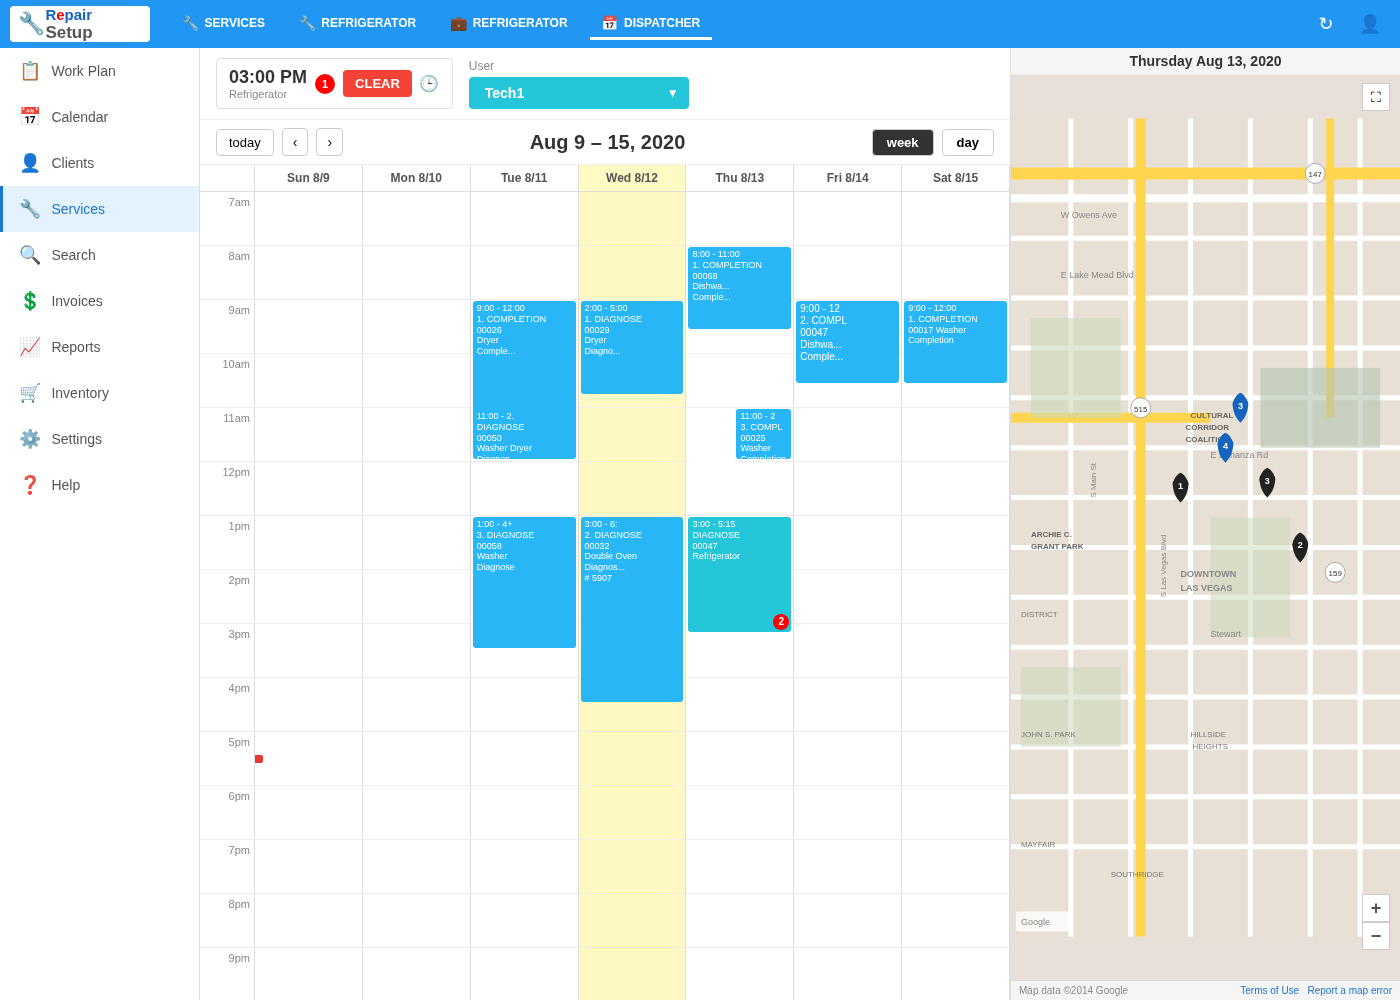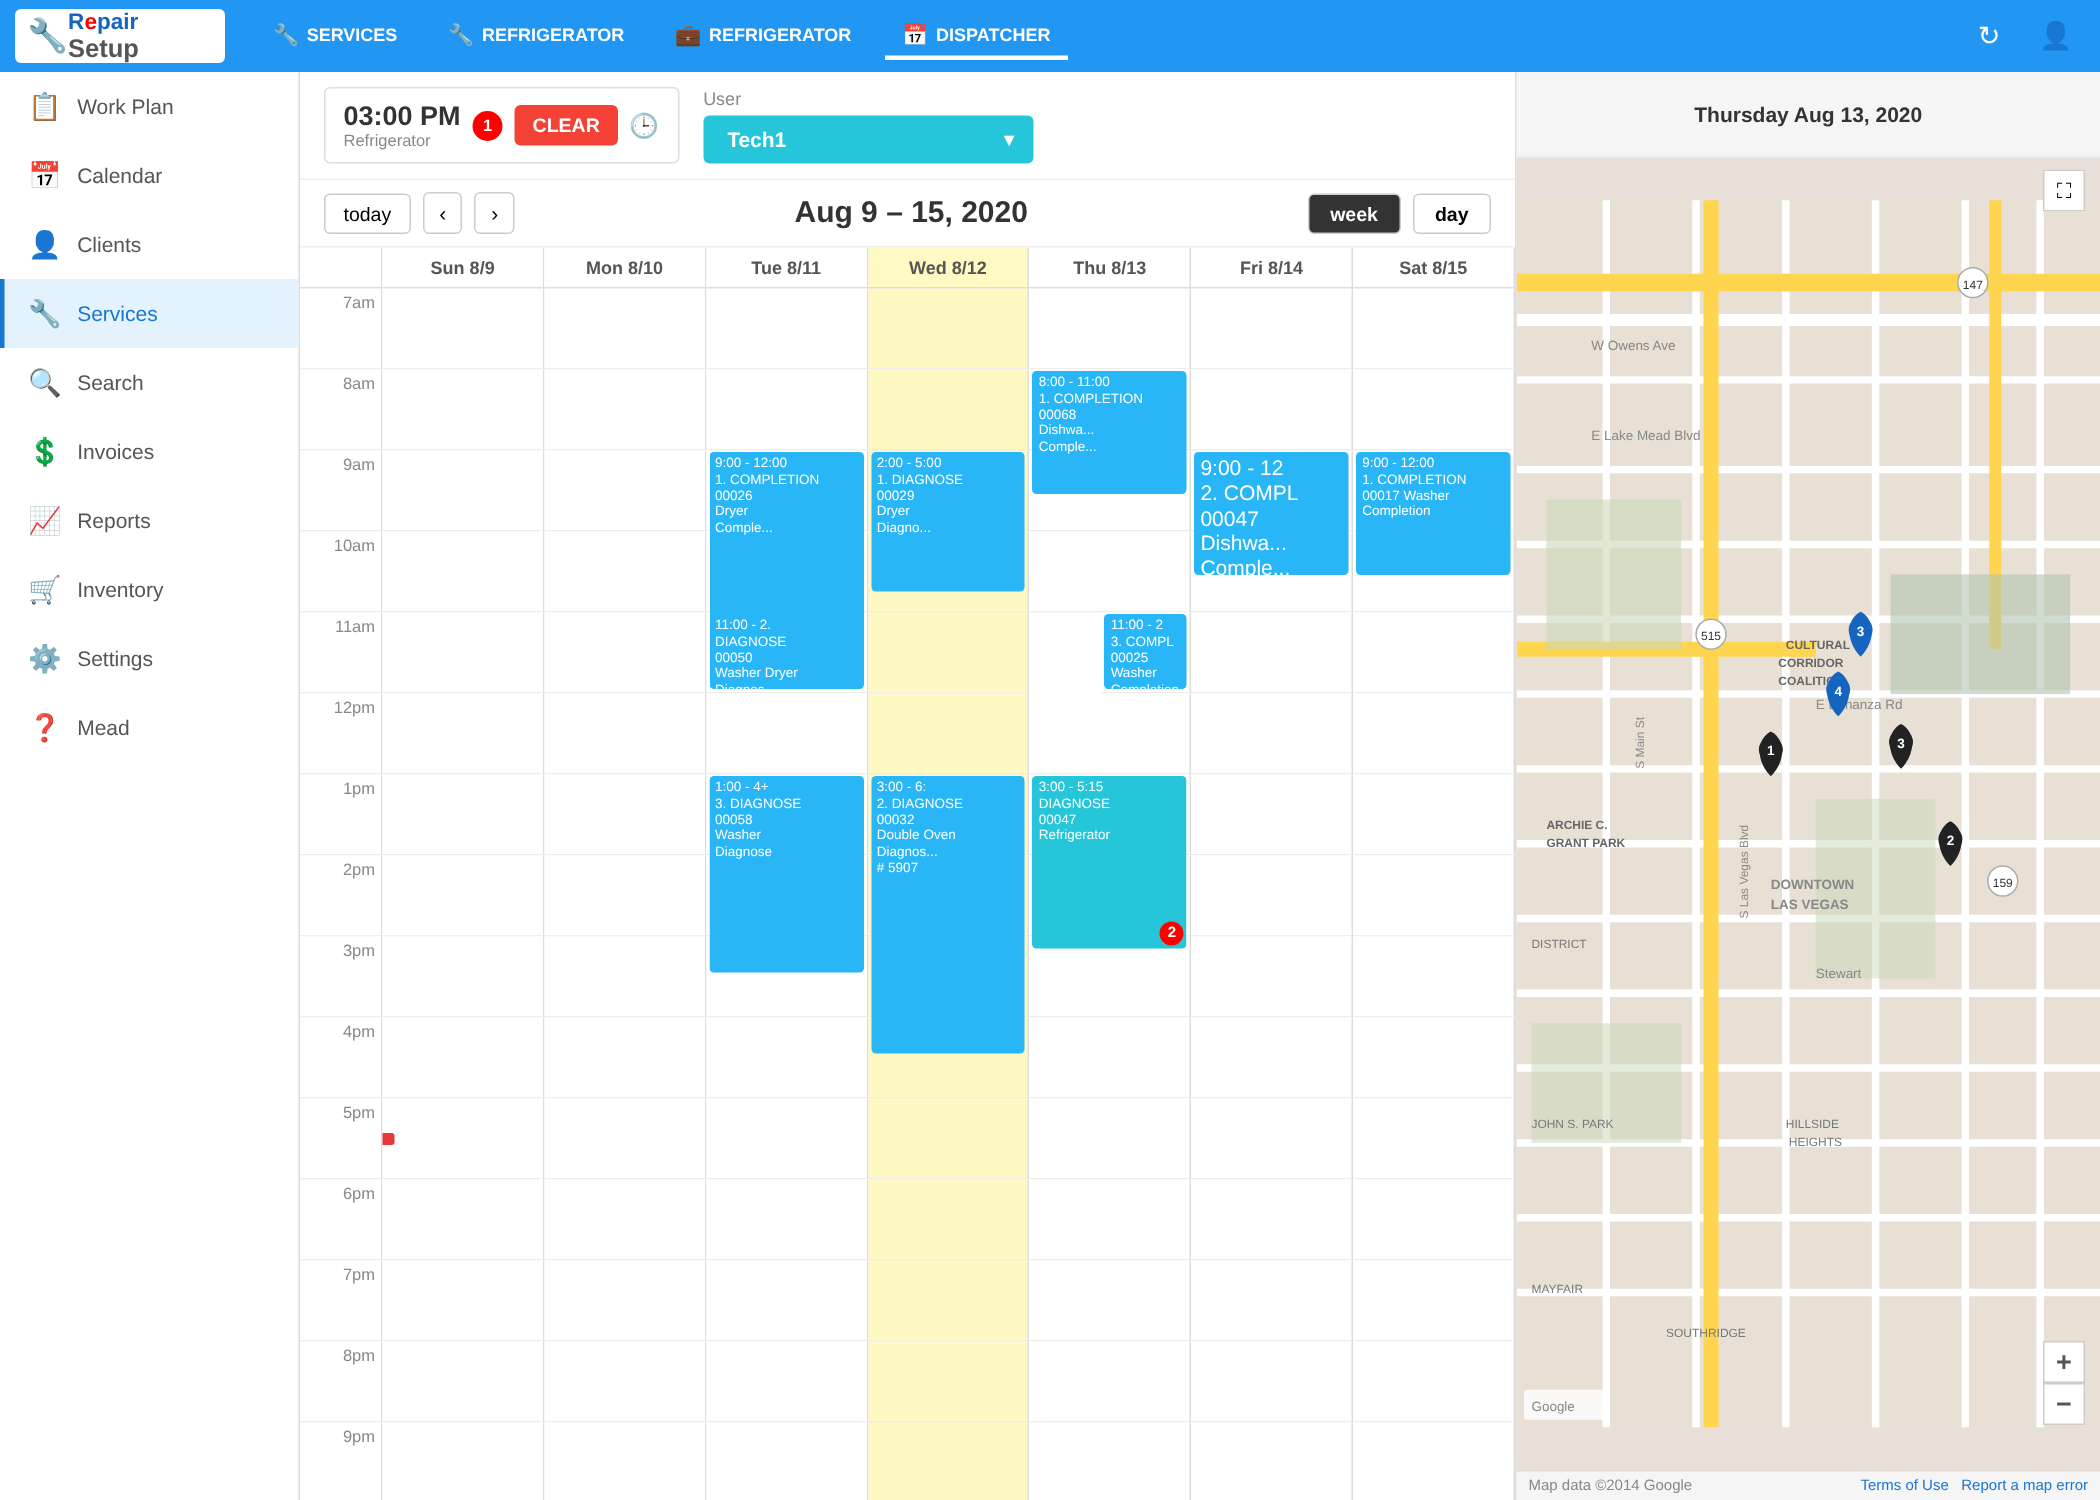"Thursday Aug 13, 2020" .map-header { padding: 20px 12px -> 5px 12px }
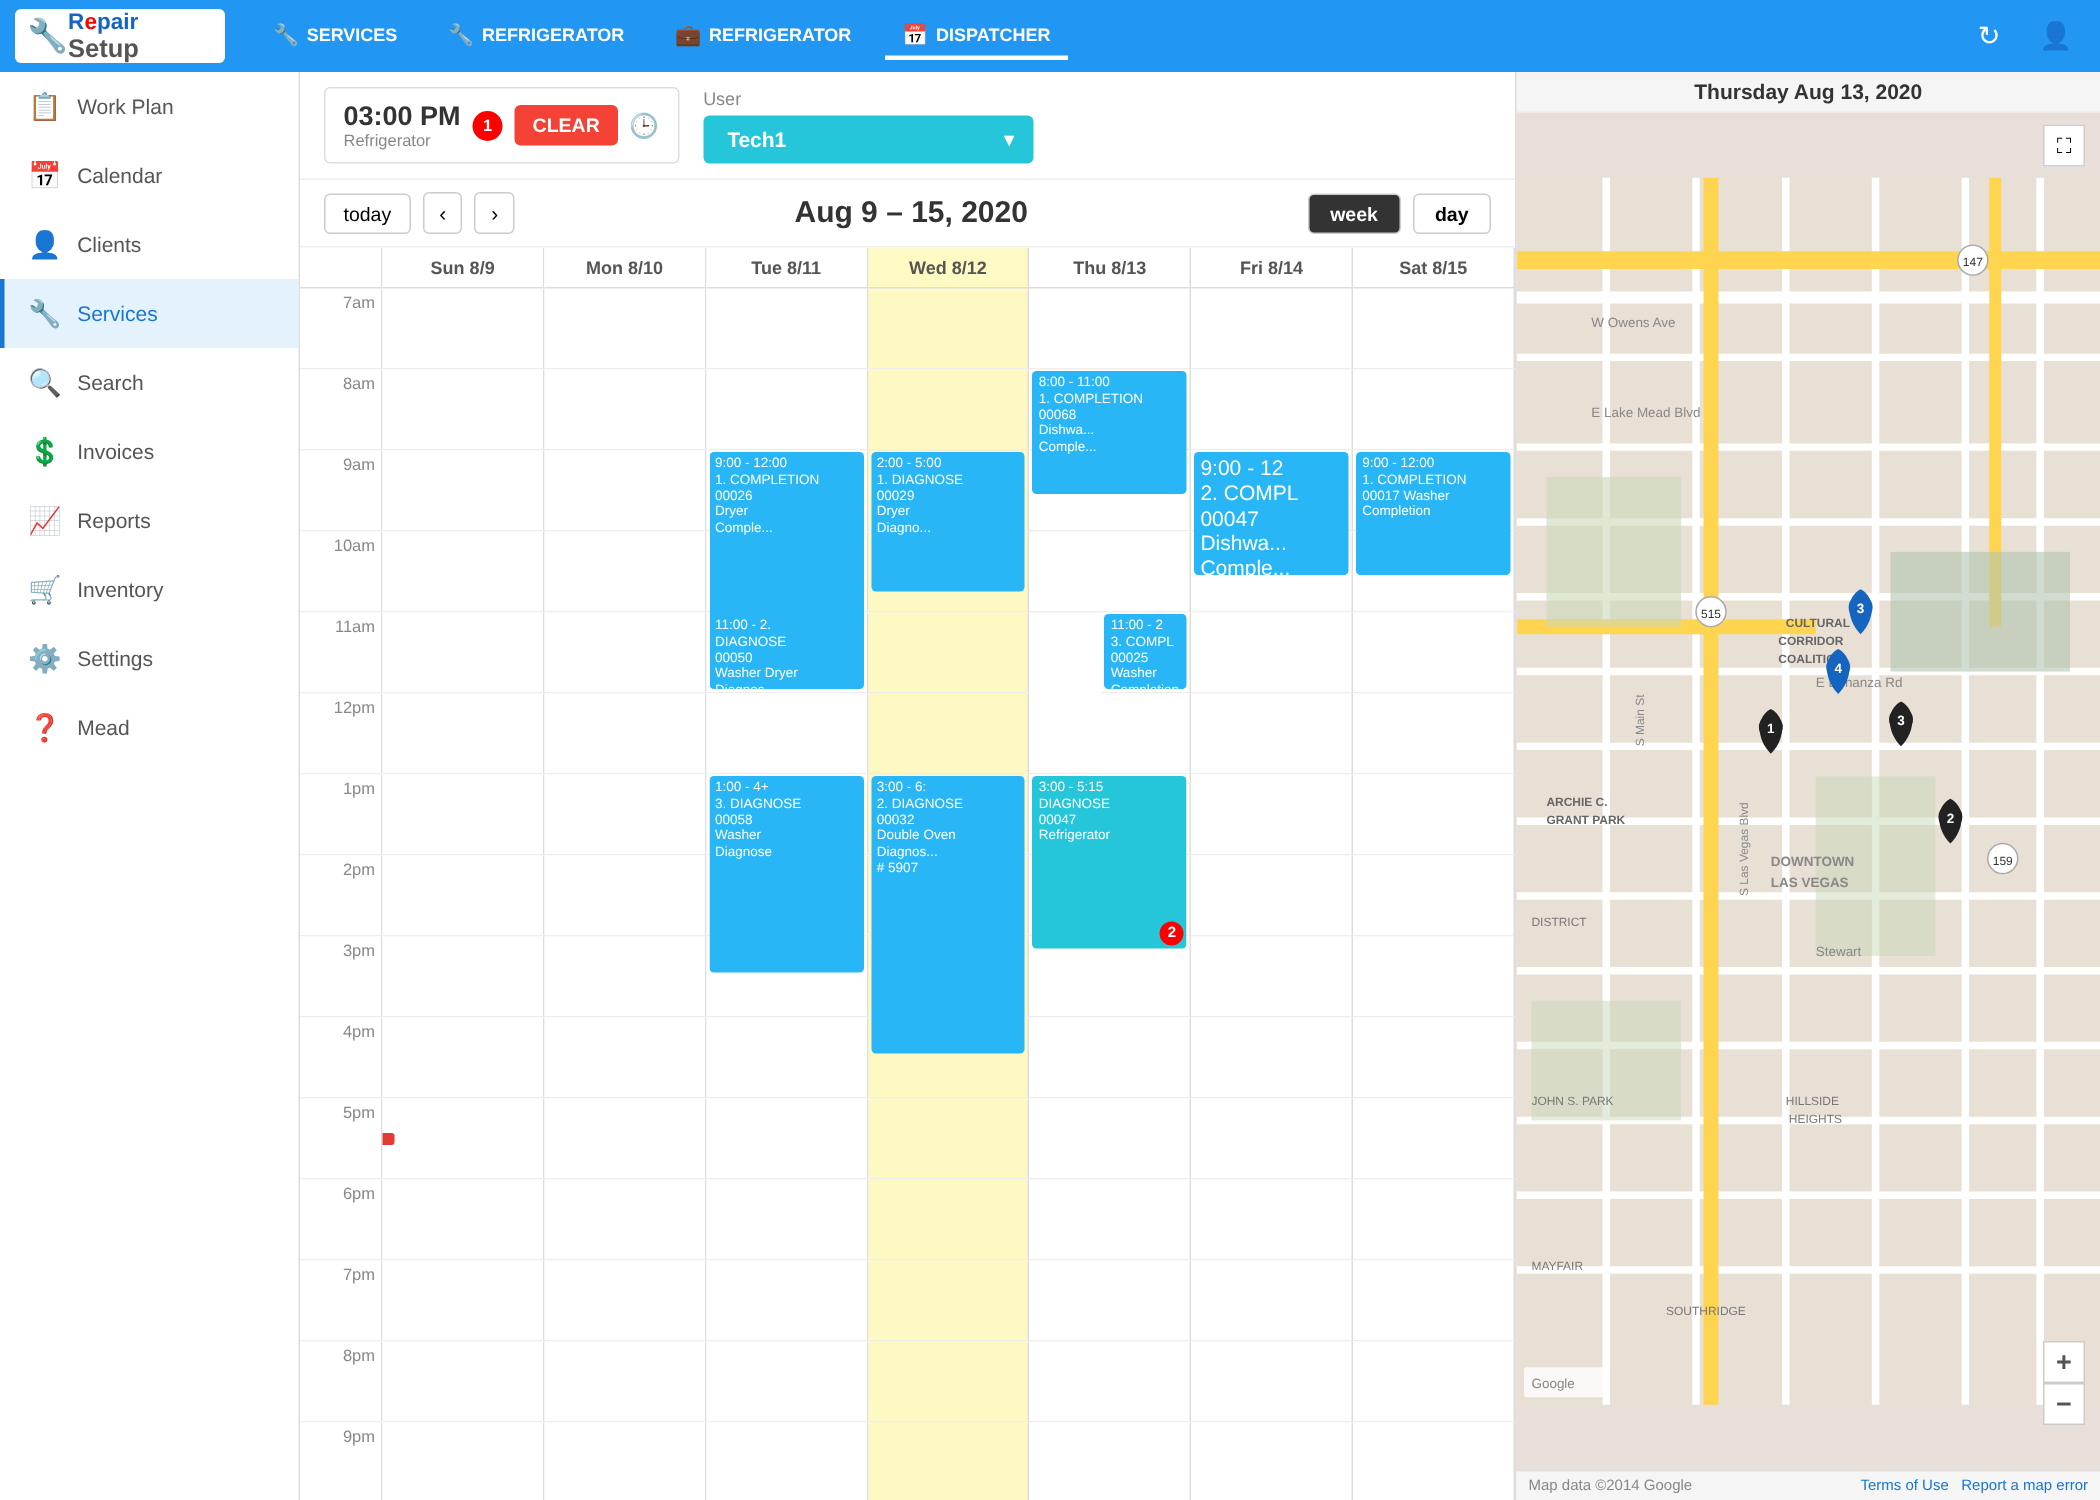"9:00 - 12" div.cal-event { font-size: 14px -> 10px }
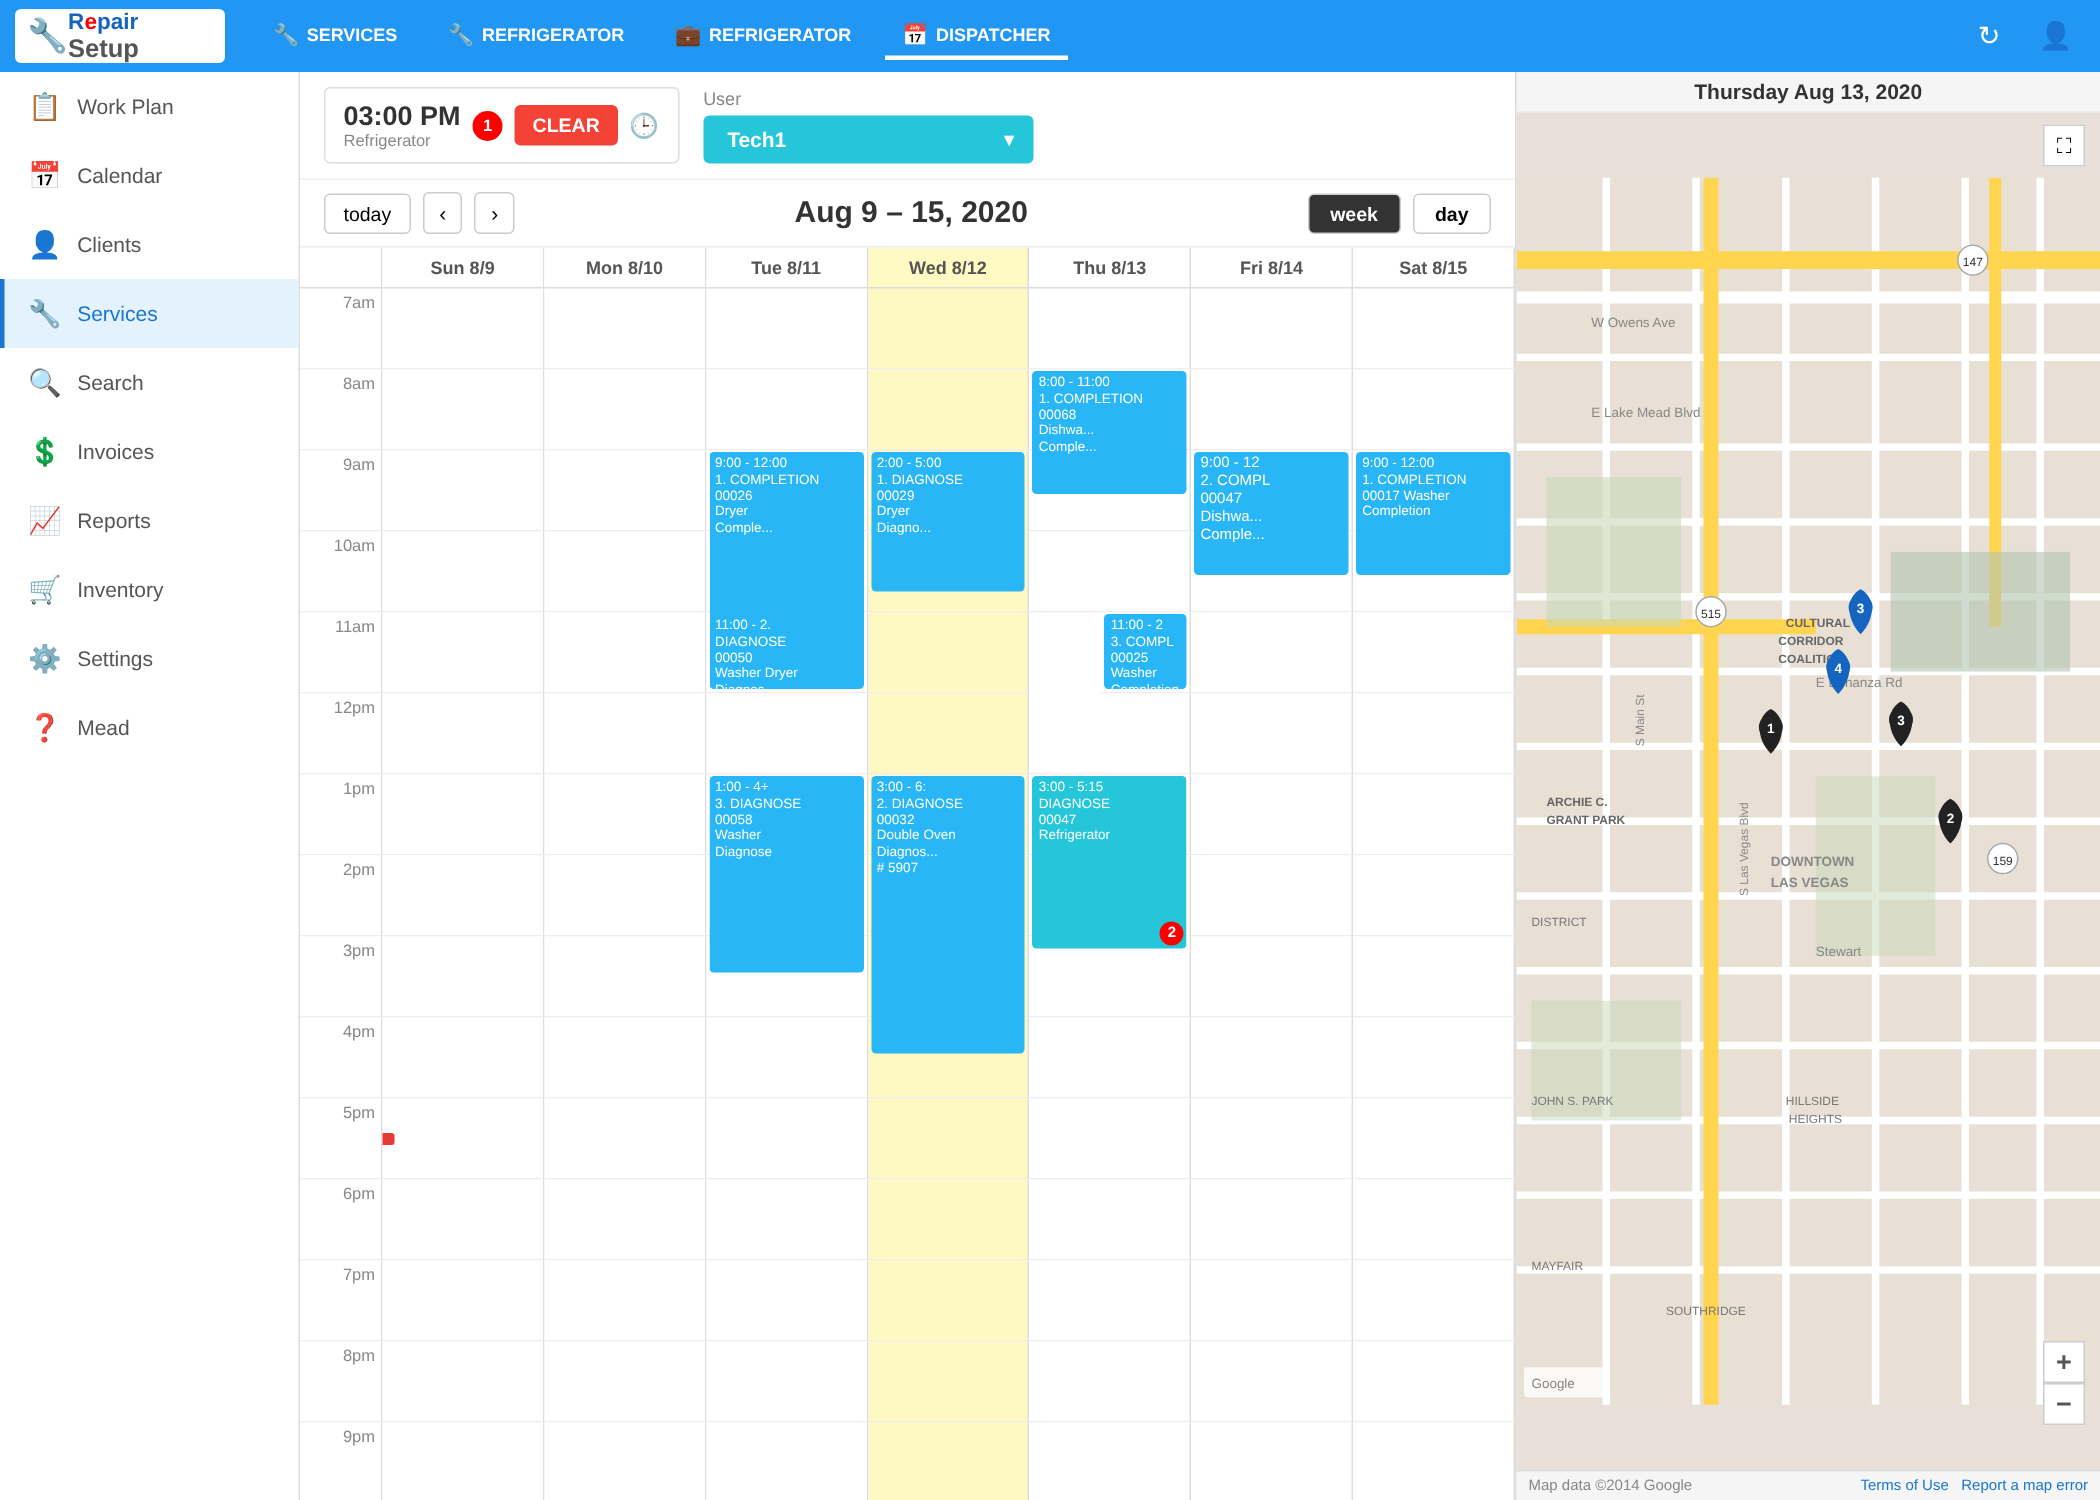"Mead" span { text: Mead -> Help }
